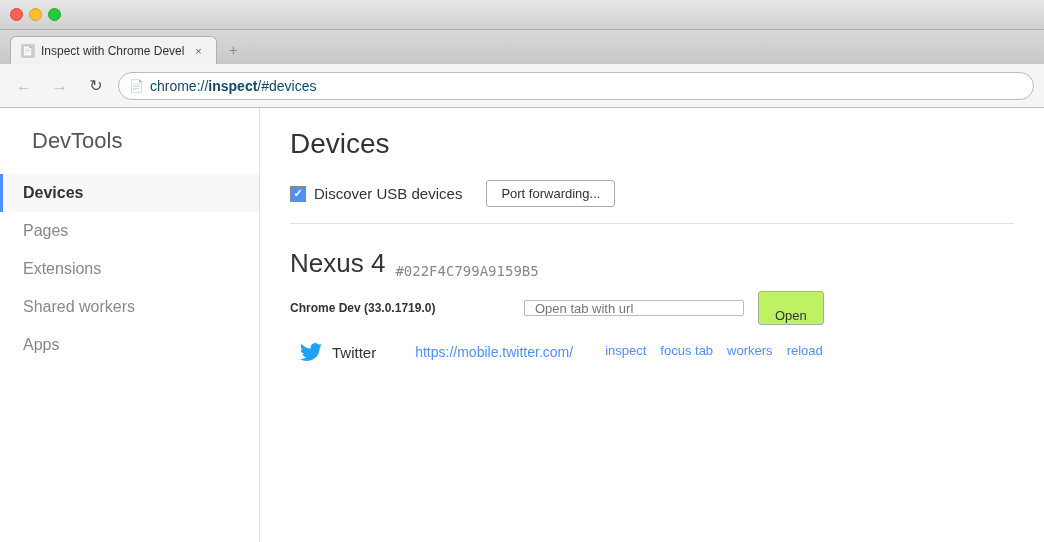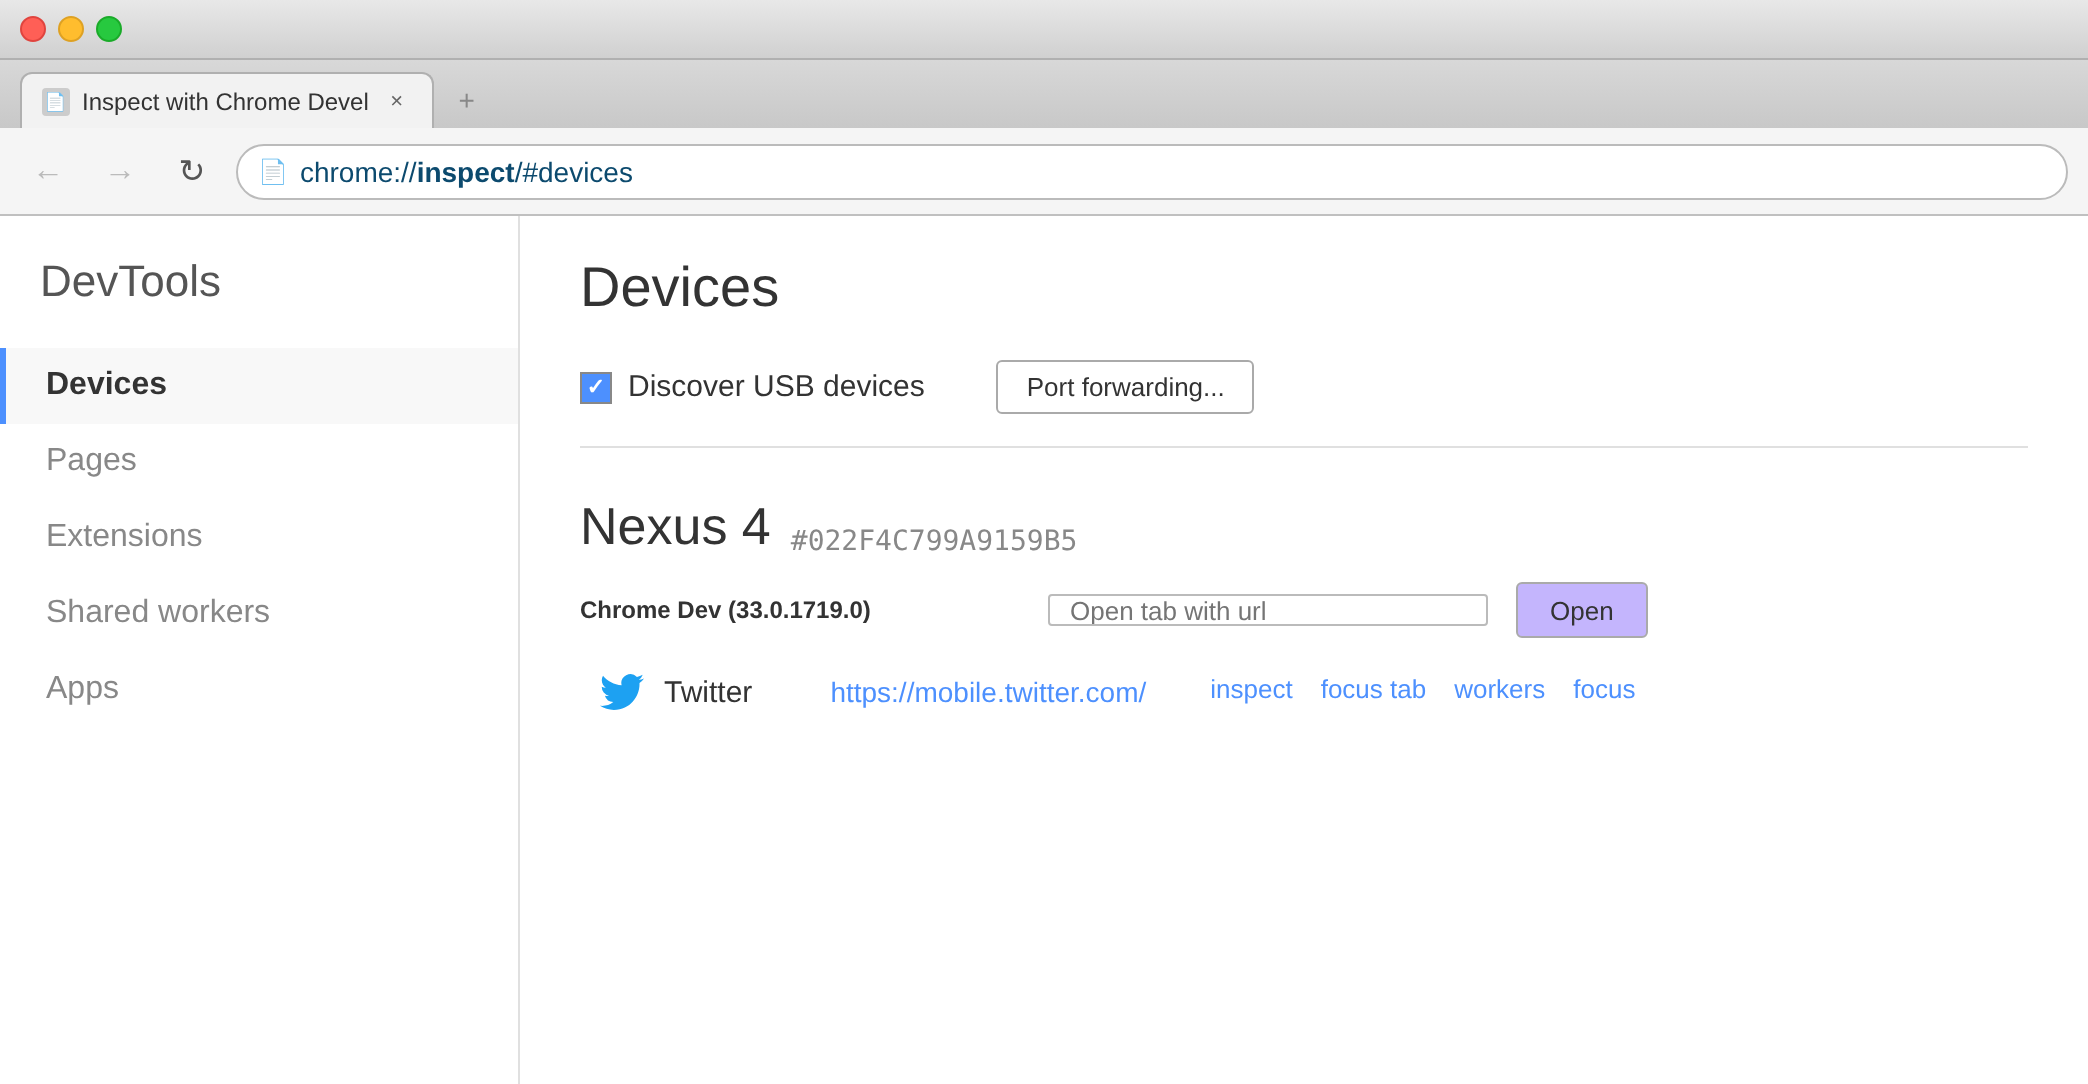"DevTools" .sidebar-title { padding: 0 20px 20px 20px -> 0 20px 20px 32px }
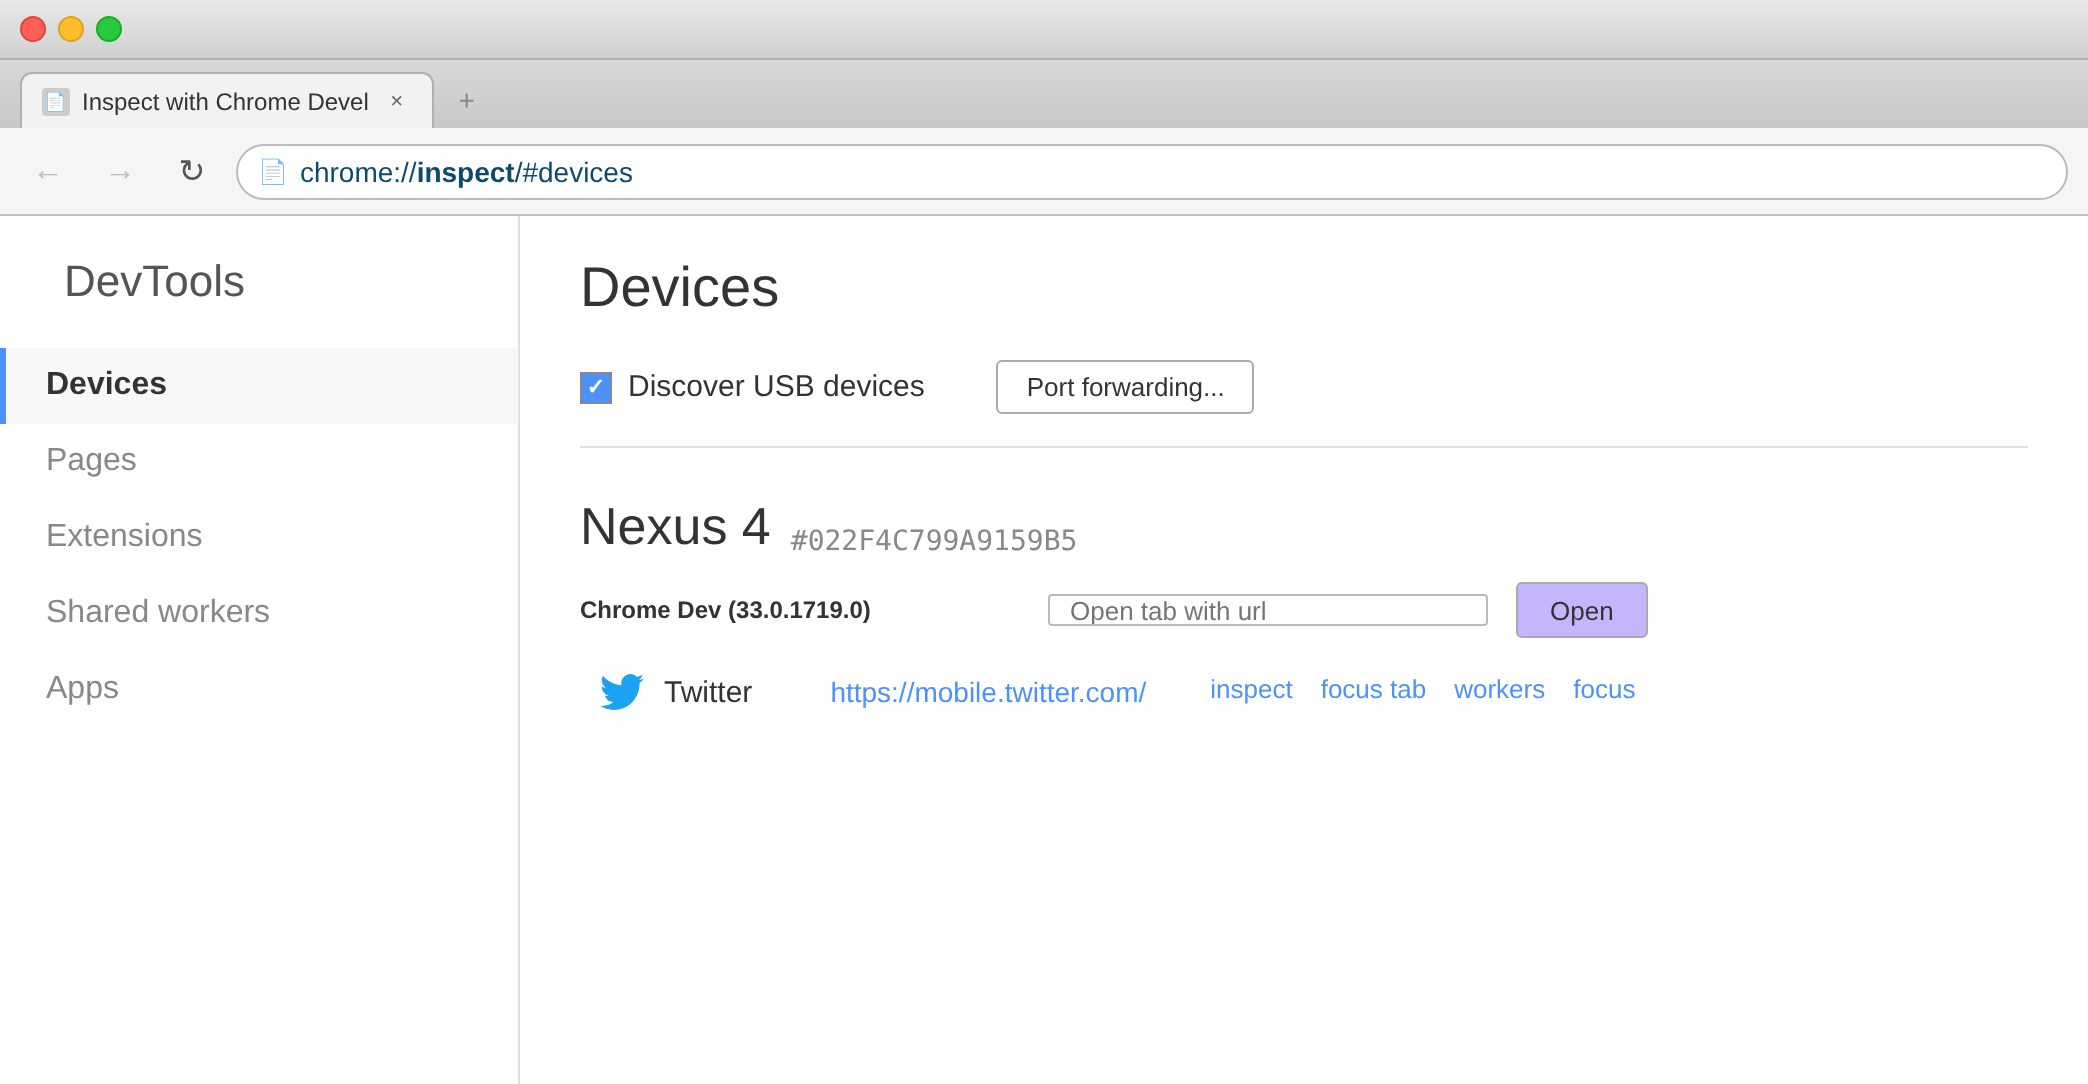"Port forwarding..." .port-forwarding-btn { margin-left: 22px -> 10px }
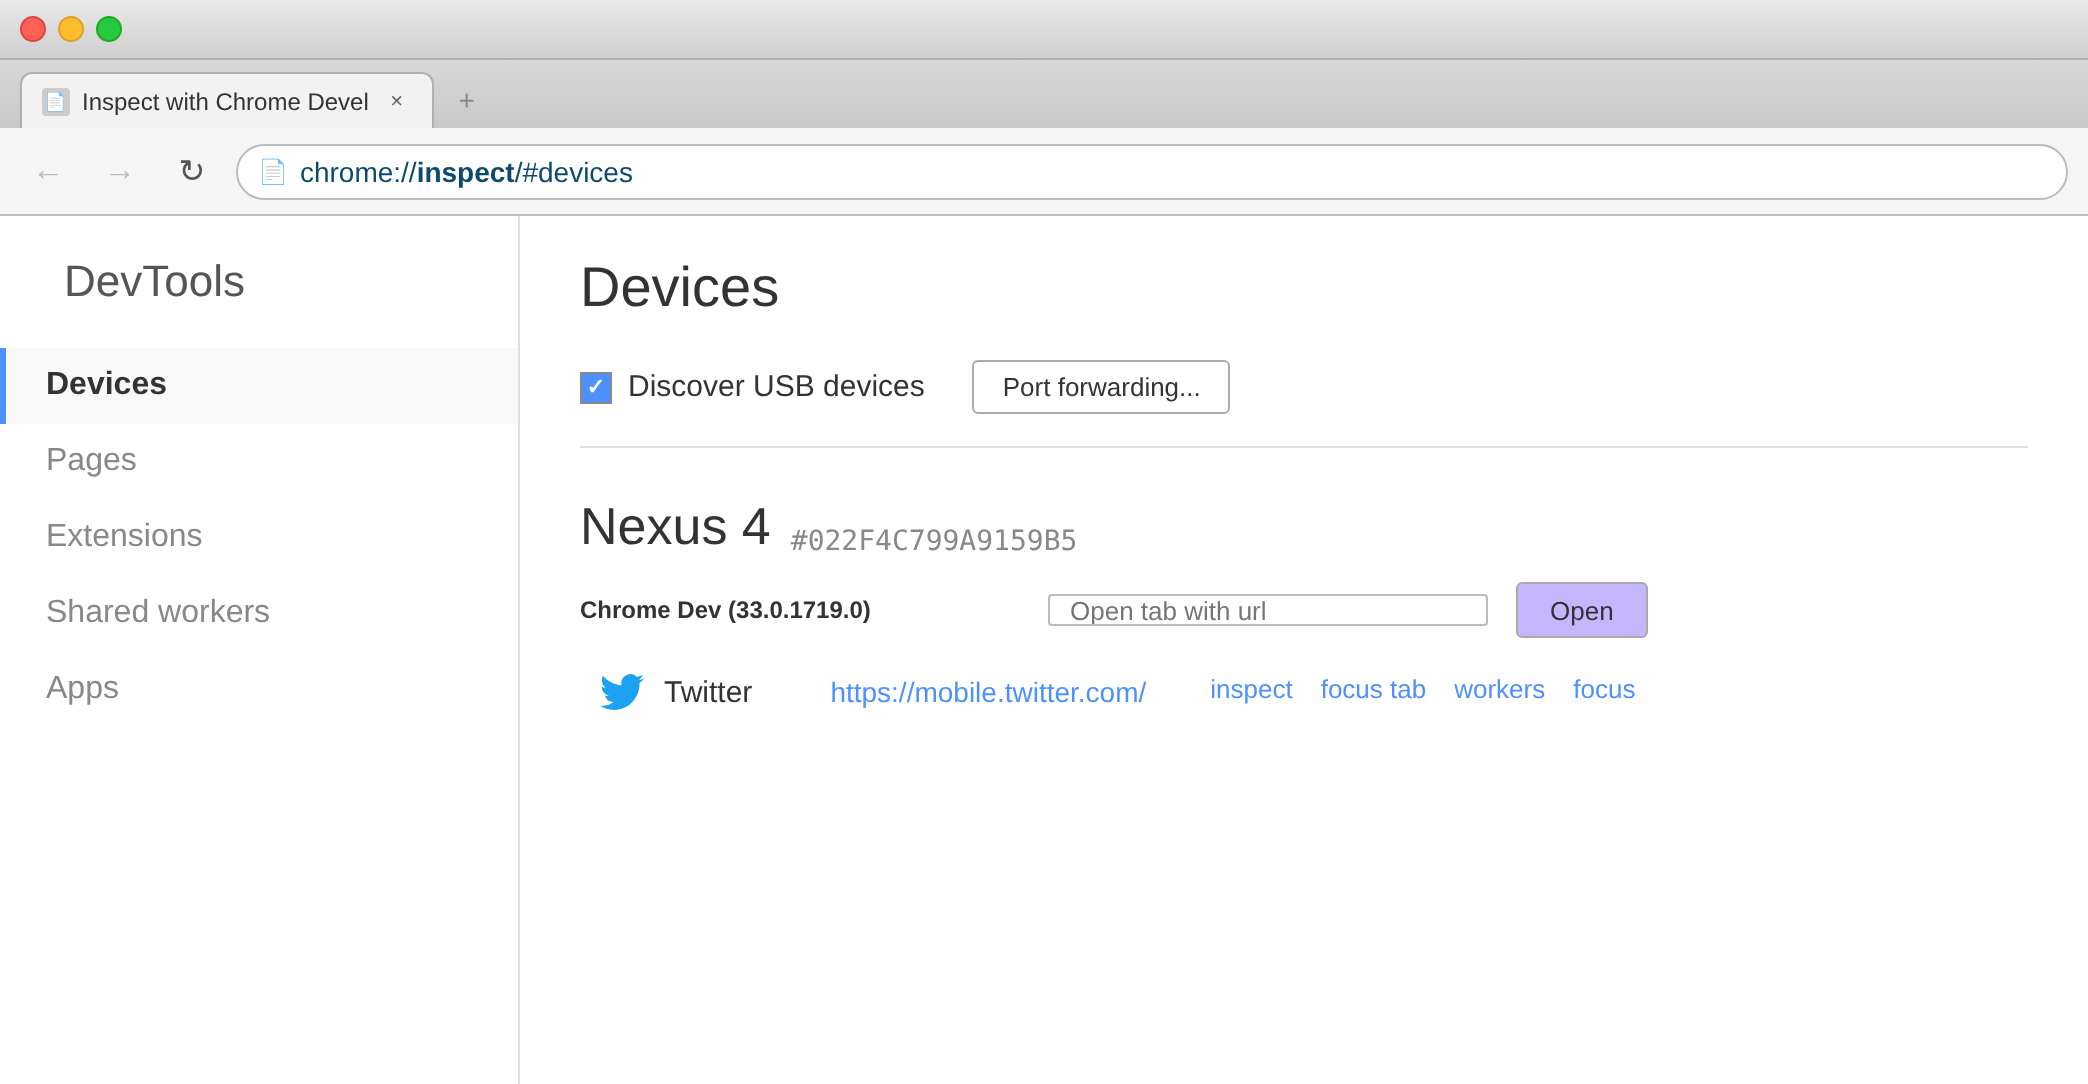"Open" .open-btn { background: #c4b5fd -> #bef264; padding: 5px 16px -> 16px 16px }
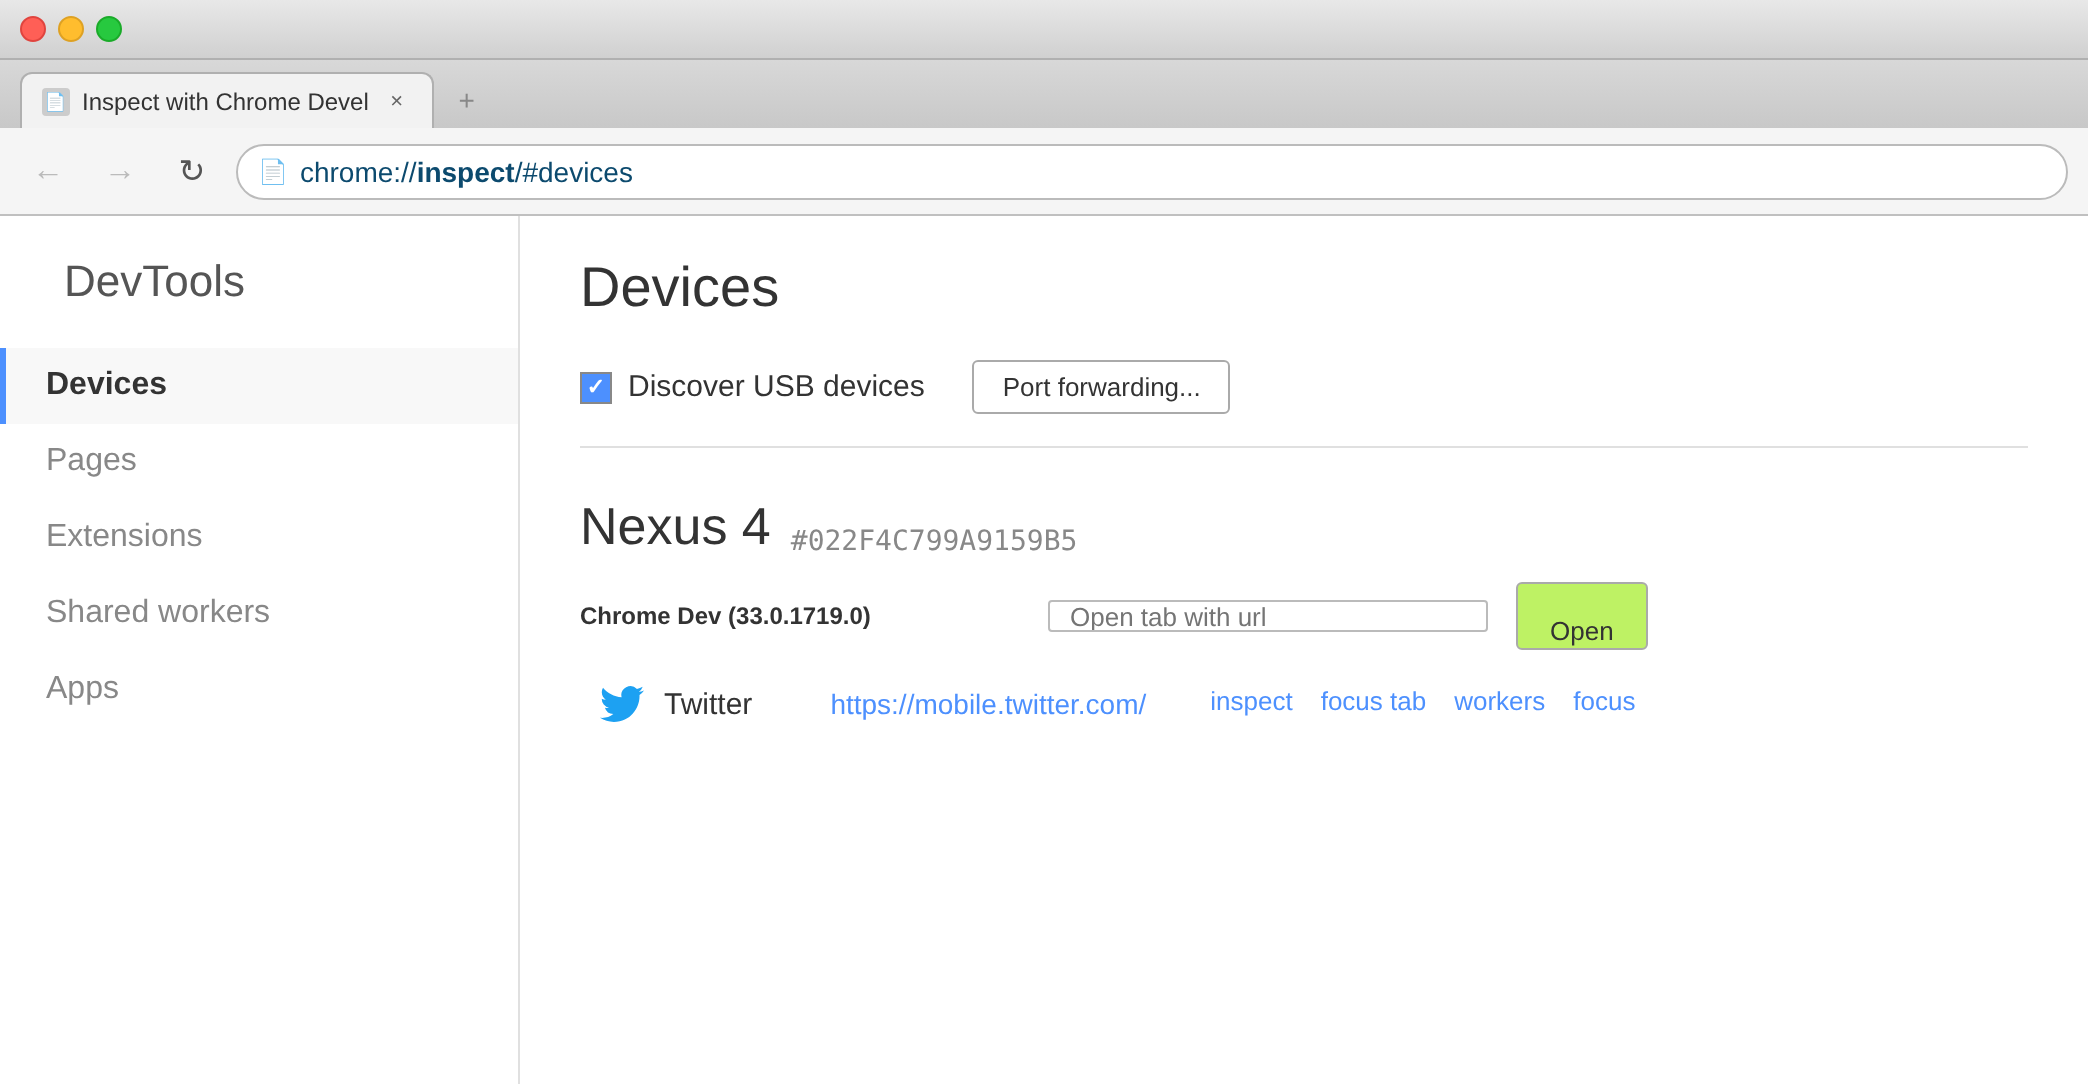"focus" a.tab-action-link { text: focus -> reload }
